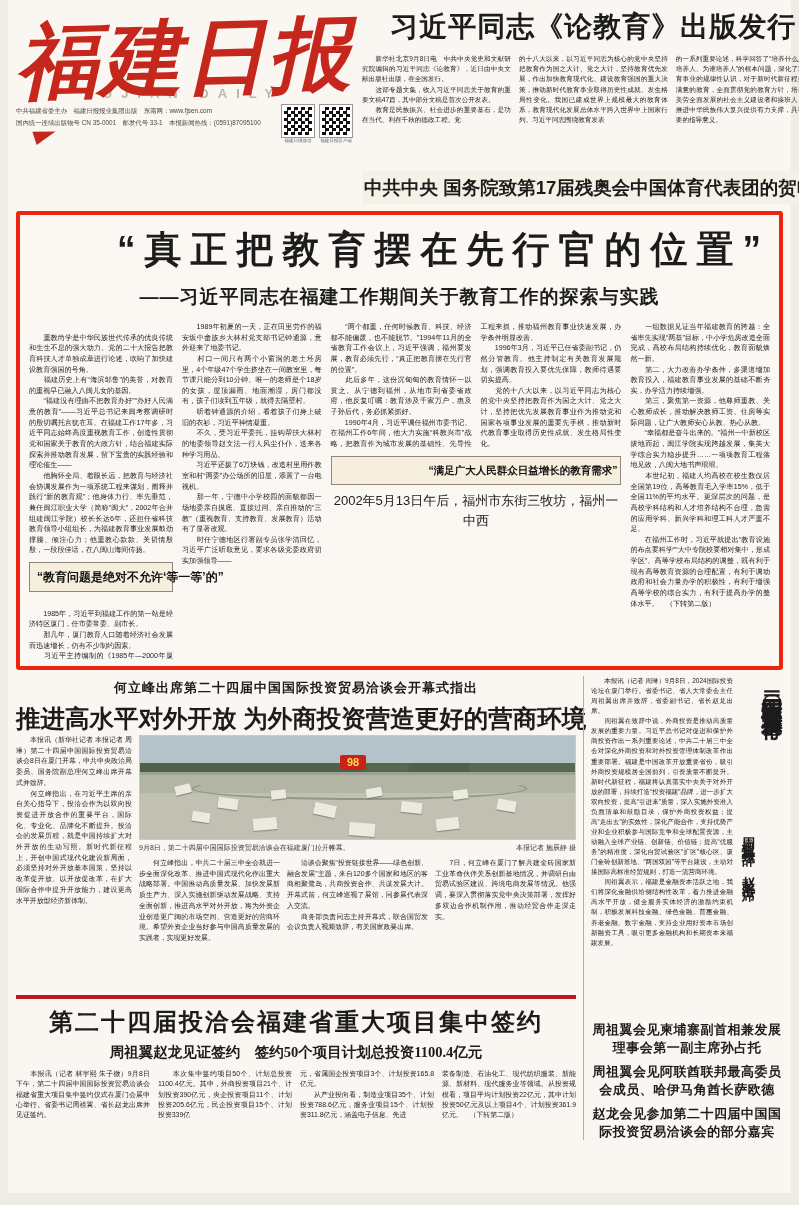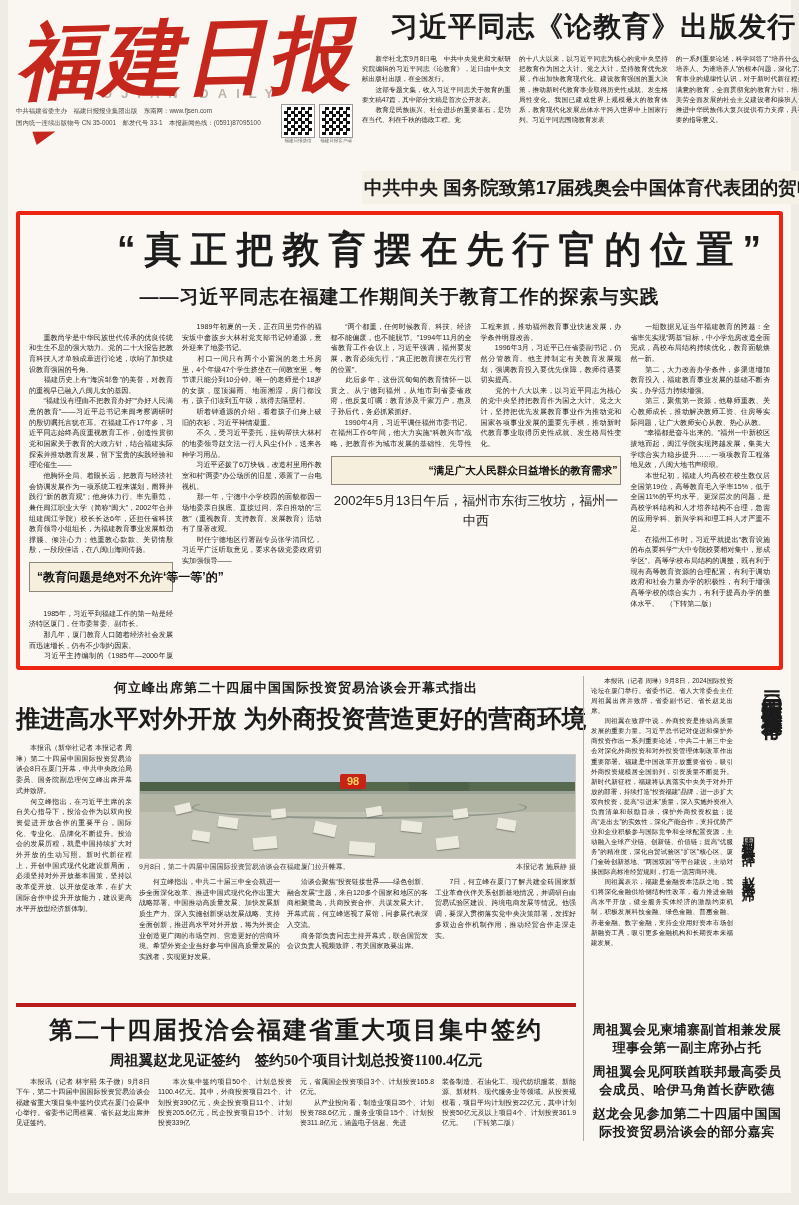"98" .expo-content { align-items: flex-end -> none; margin-top: 8px -> none }
